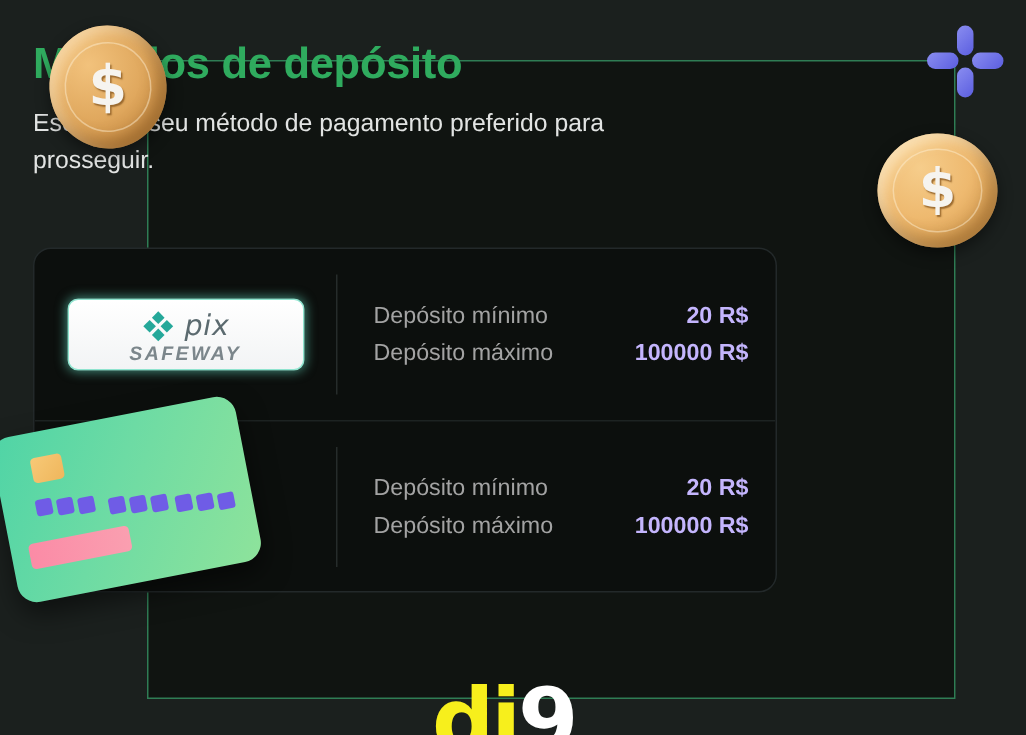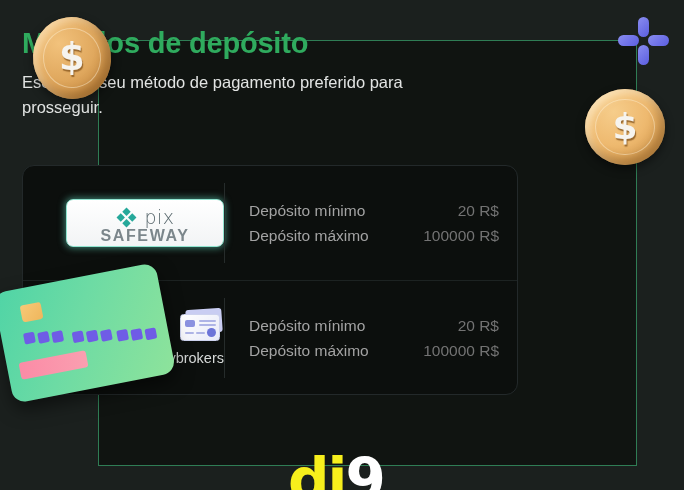"pix" .method-logo-cell { align-items: flex-end -> center; font-style: none -> italic }
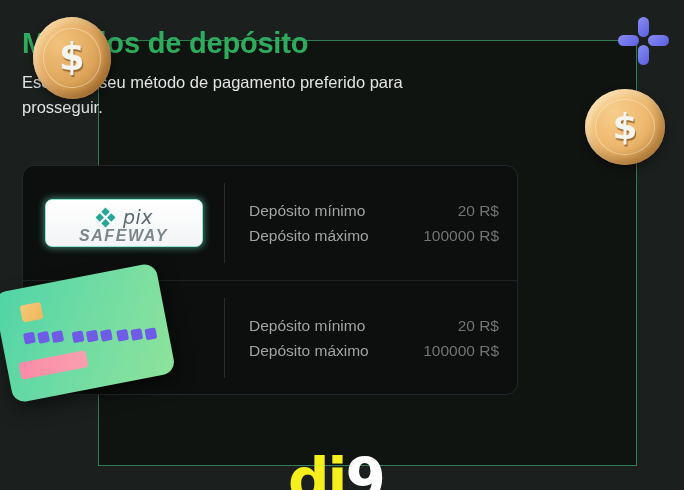"20 R$" .info-value { color: #737373 -> #c4b5fd; font-weight: normal -> bold }
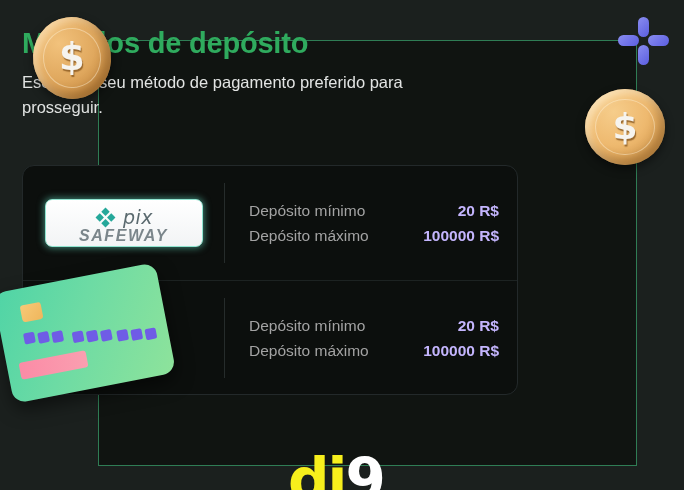"SAFEWAY" .pix-safeway { font-size: 16px -> 13px }
